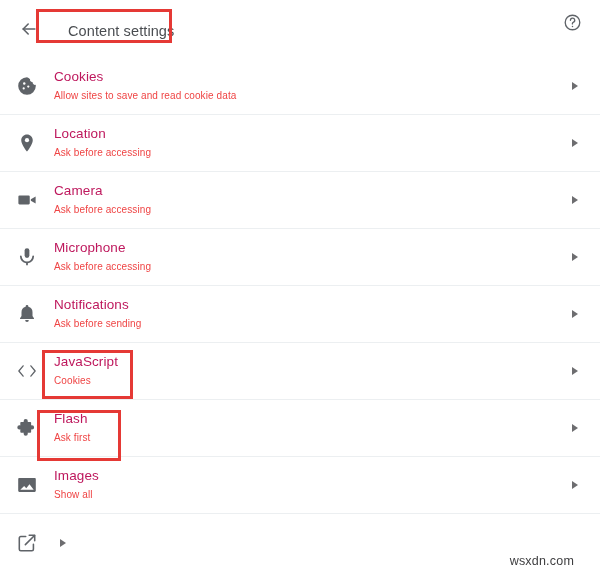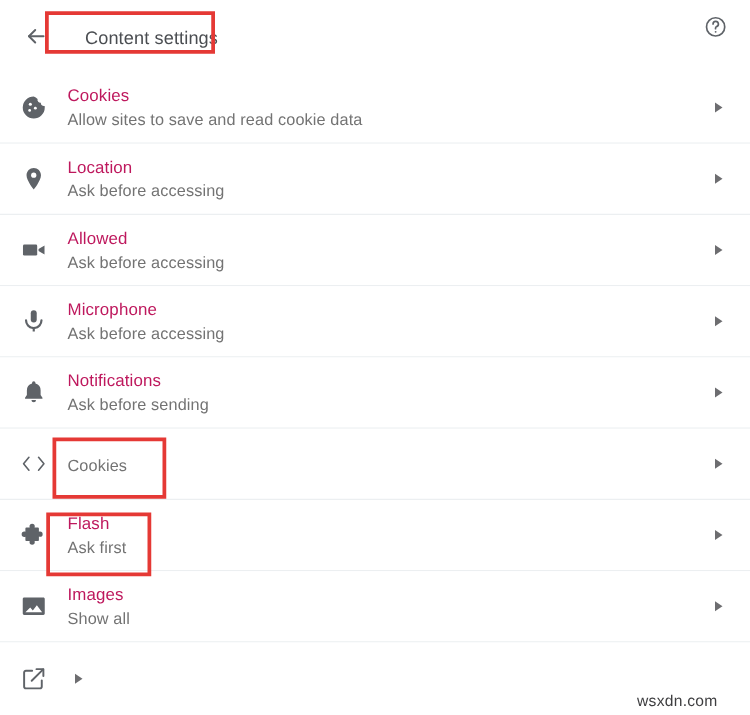"Allow sites to save and" .row-sub { color: #737373 -> #ef4444; font-size: 13px -> 10px }
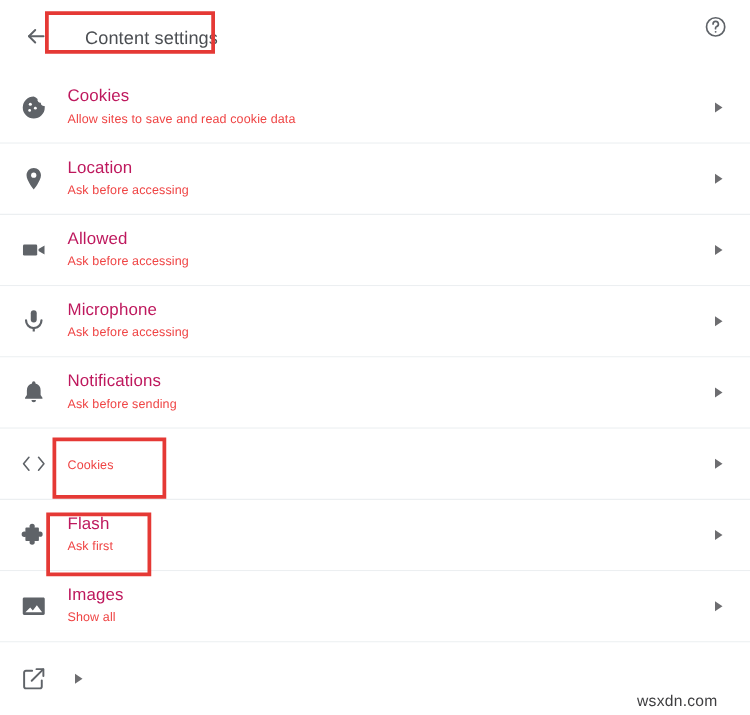"Allowed" span.row-title { text: Allowed -> Camera }
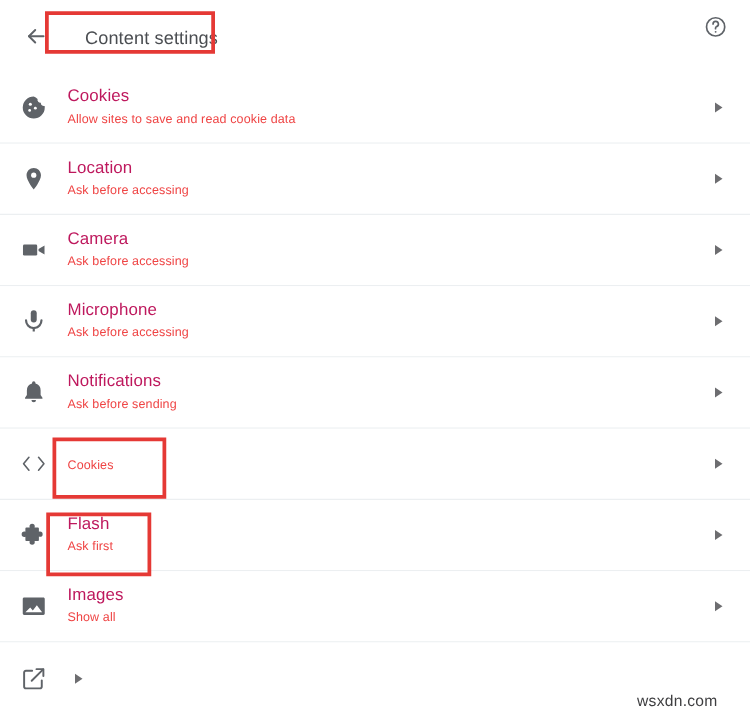"JavaScript" span.row-title { html: none -> <span>JavaScript</span> }
